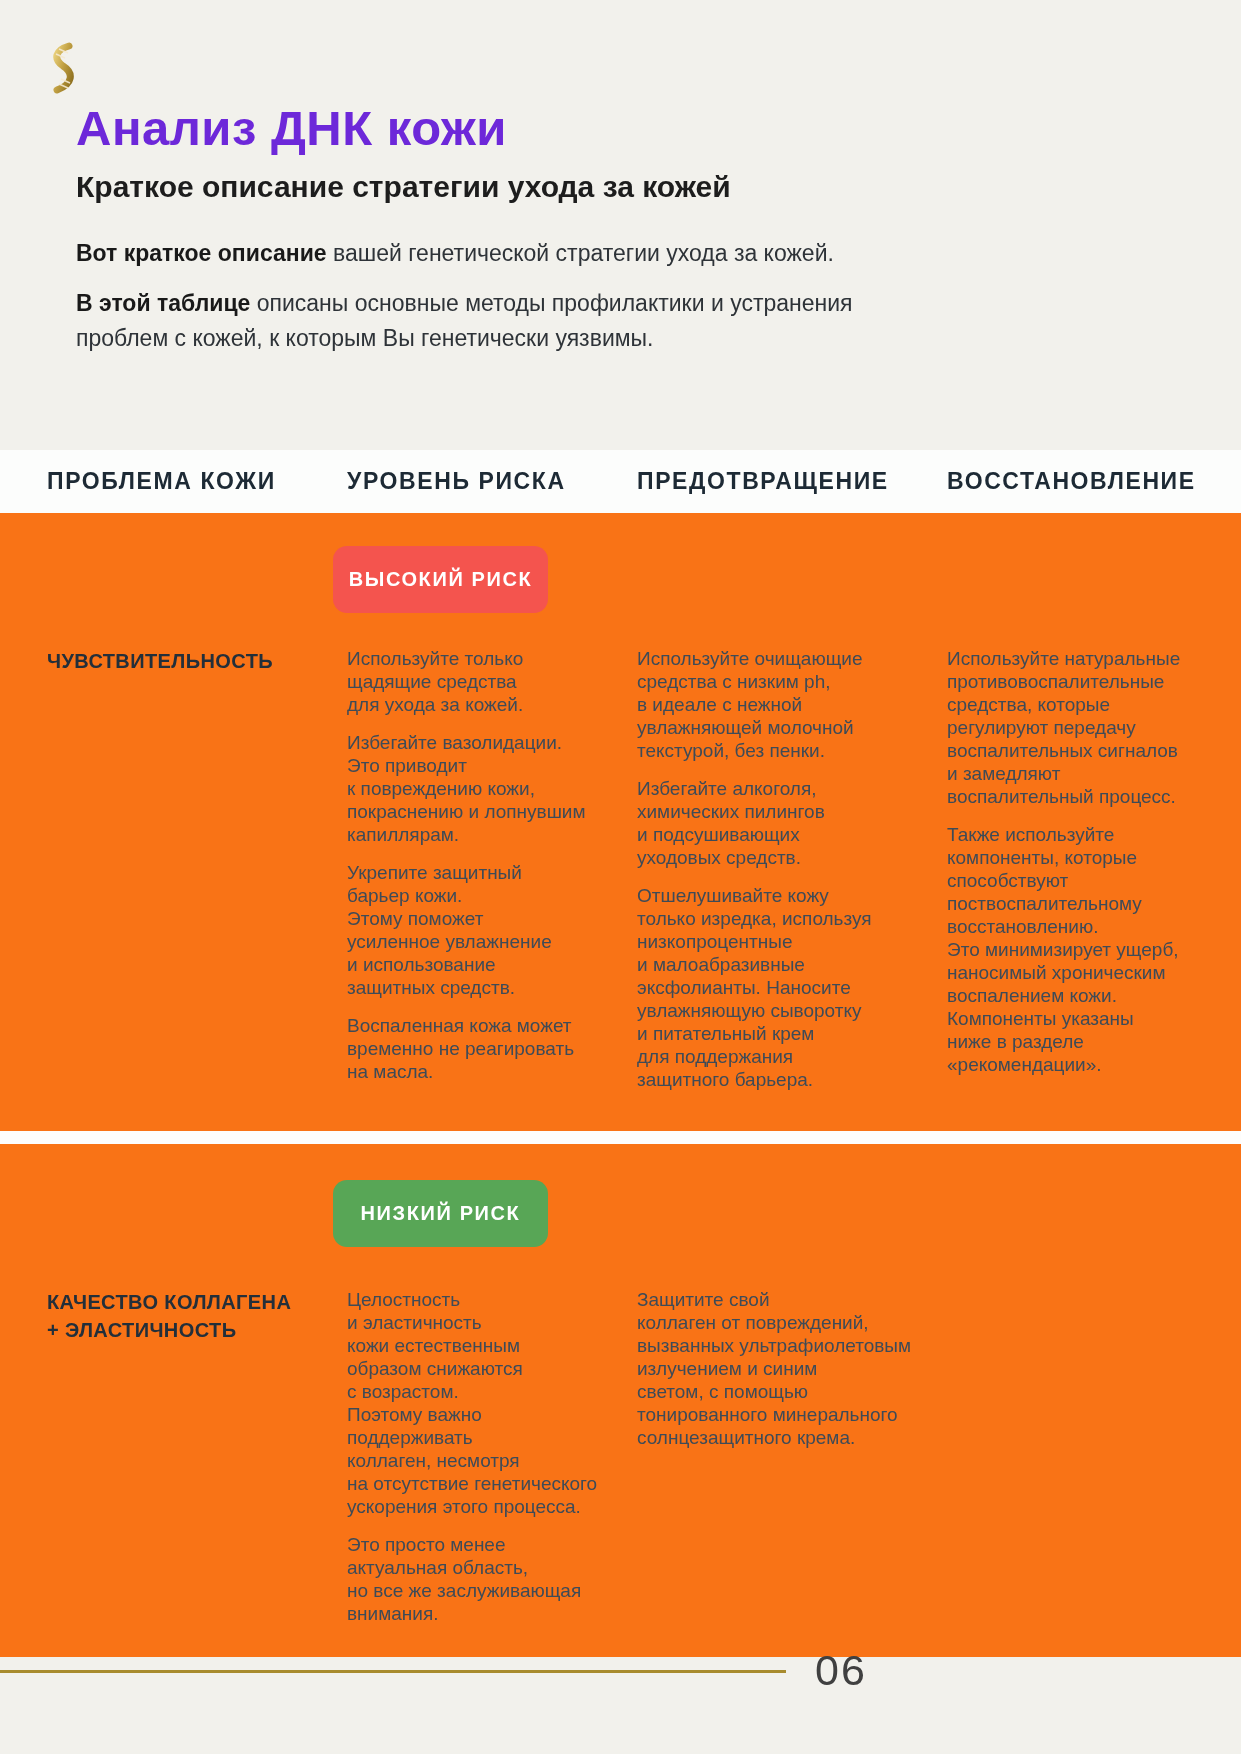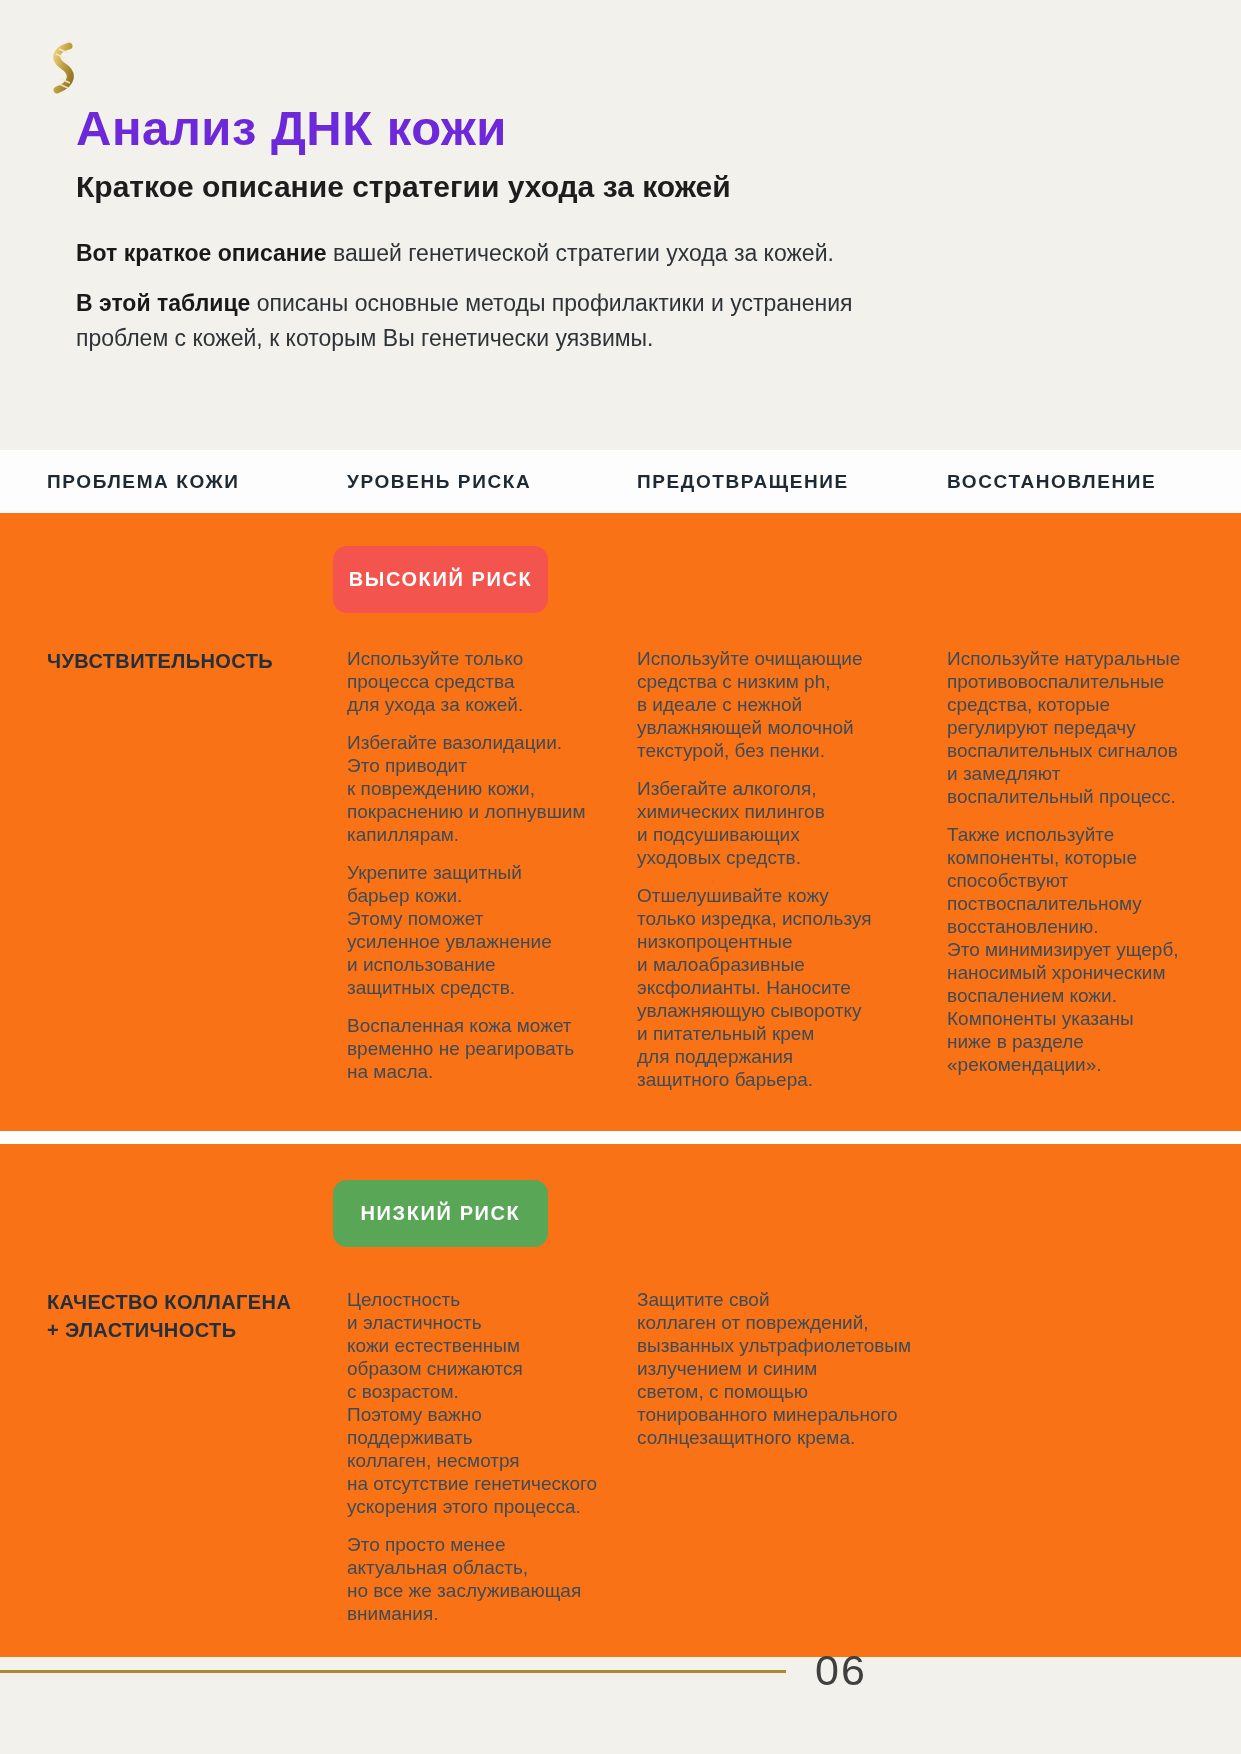"ПРОБЛЕМА КОЖИ" .thead-cell { font-size: 19px -> 23px }
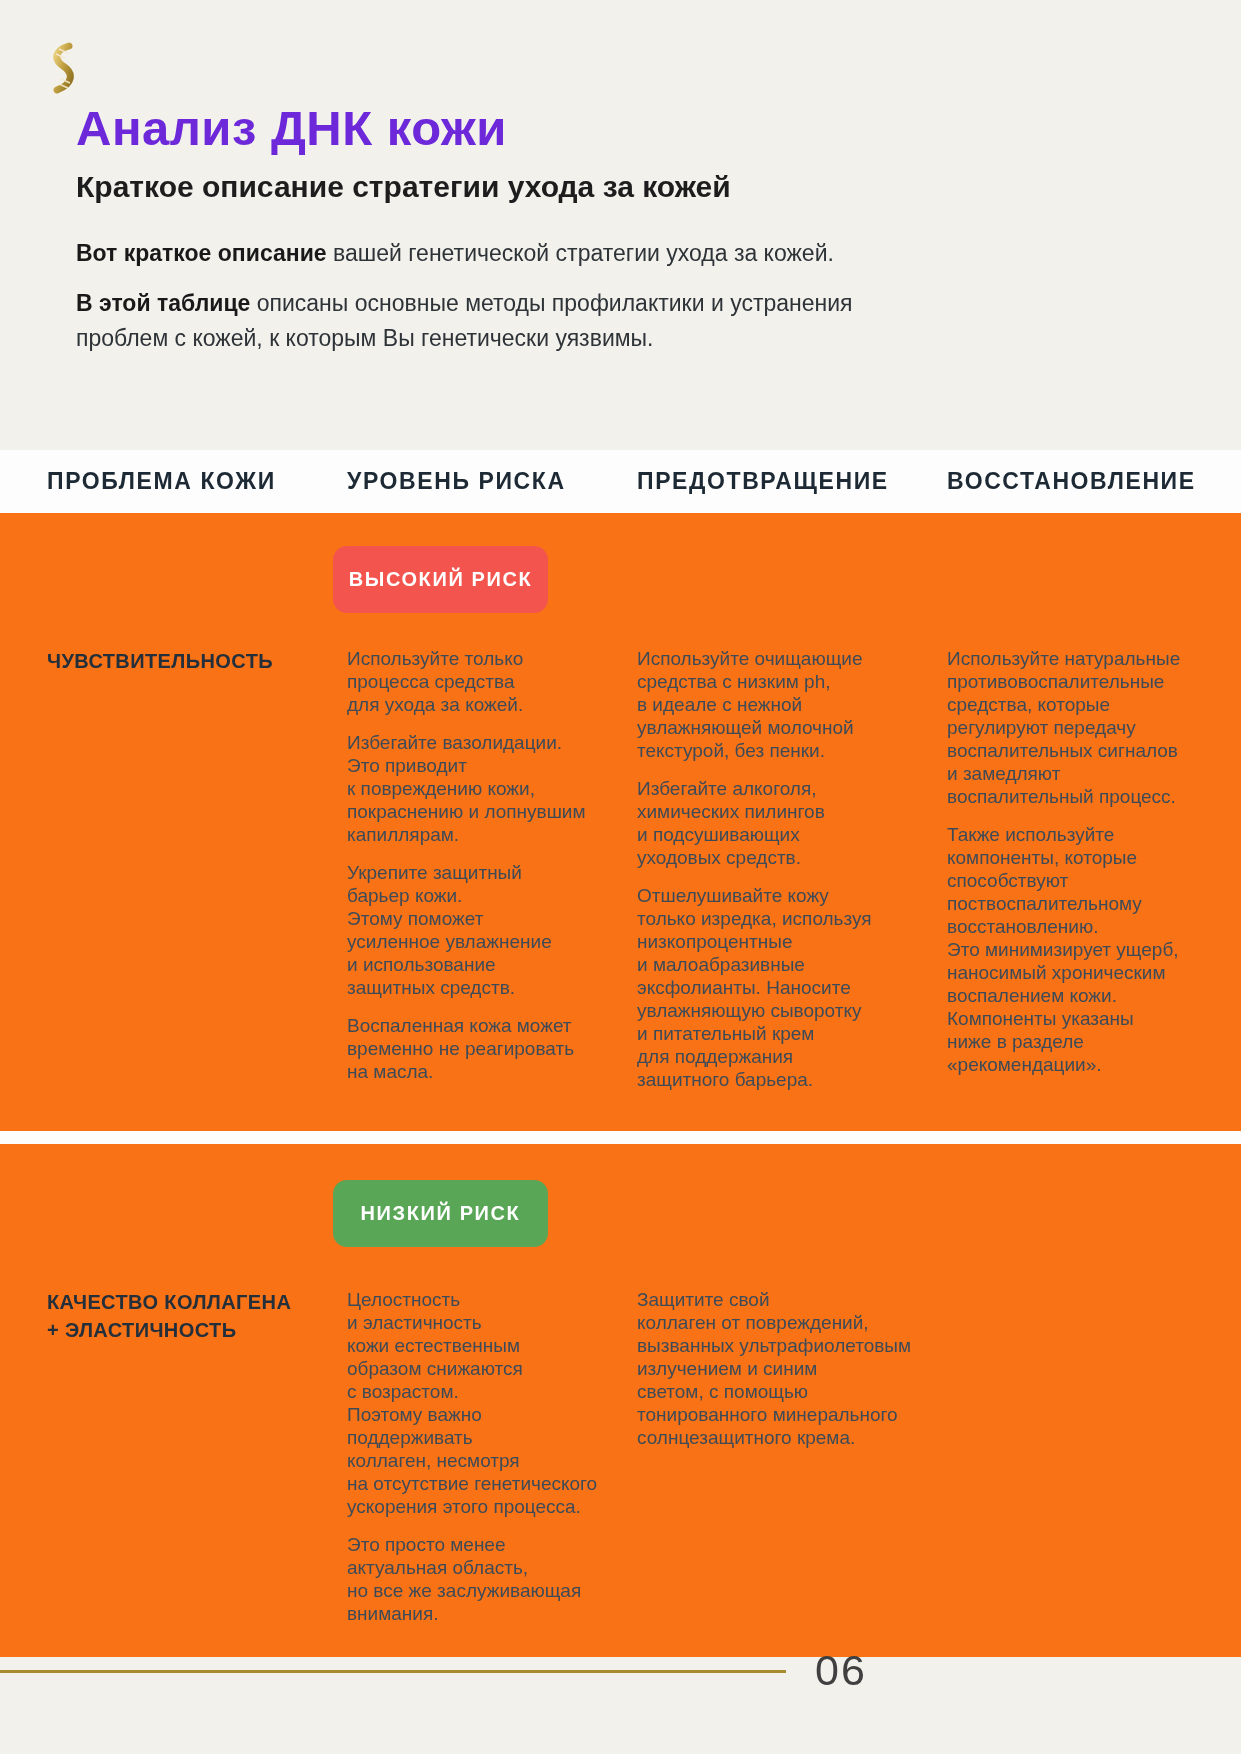"Используйте только" p { text: процесса -> щадящие }
